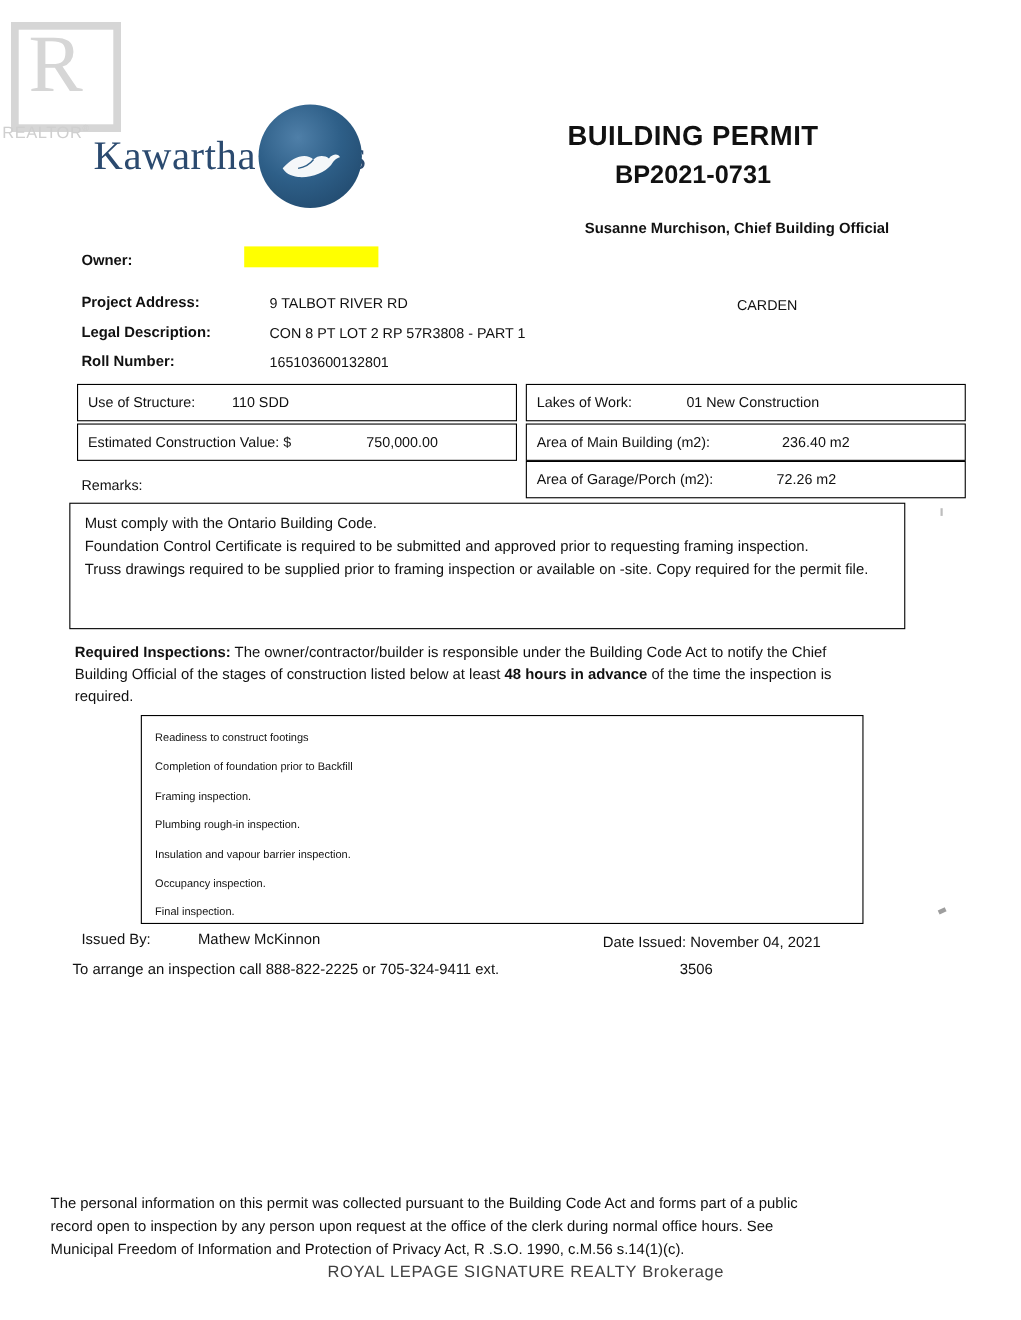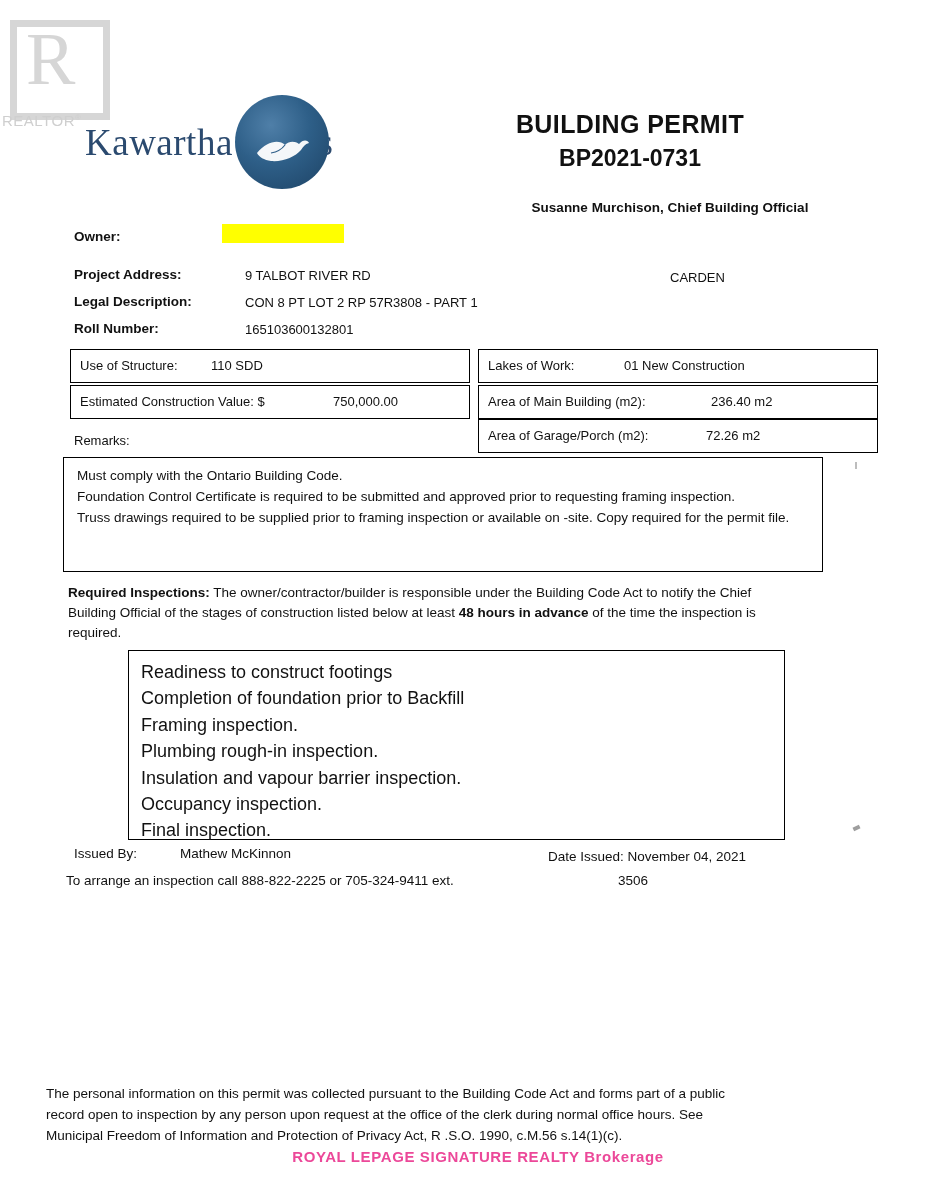"Readiness to construct footings" .insp-inner div { font-size: 18px -> 10px }
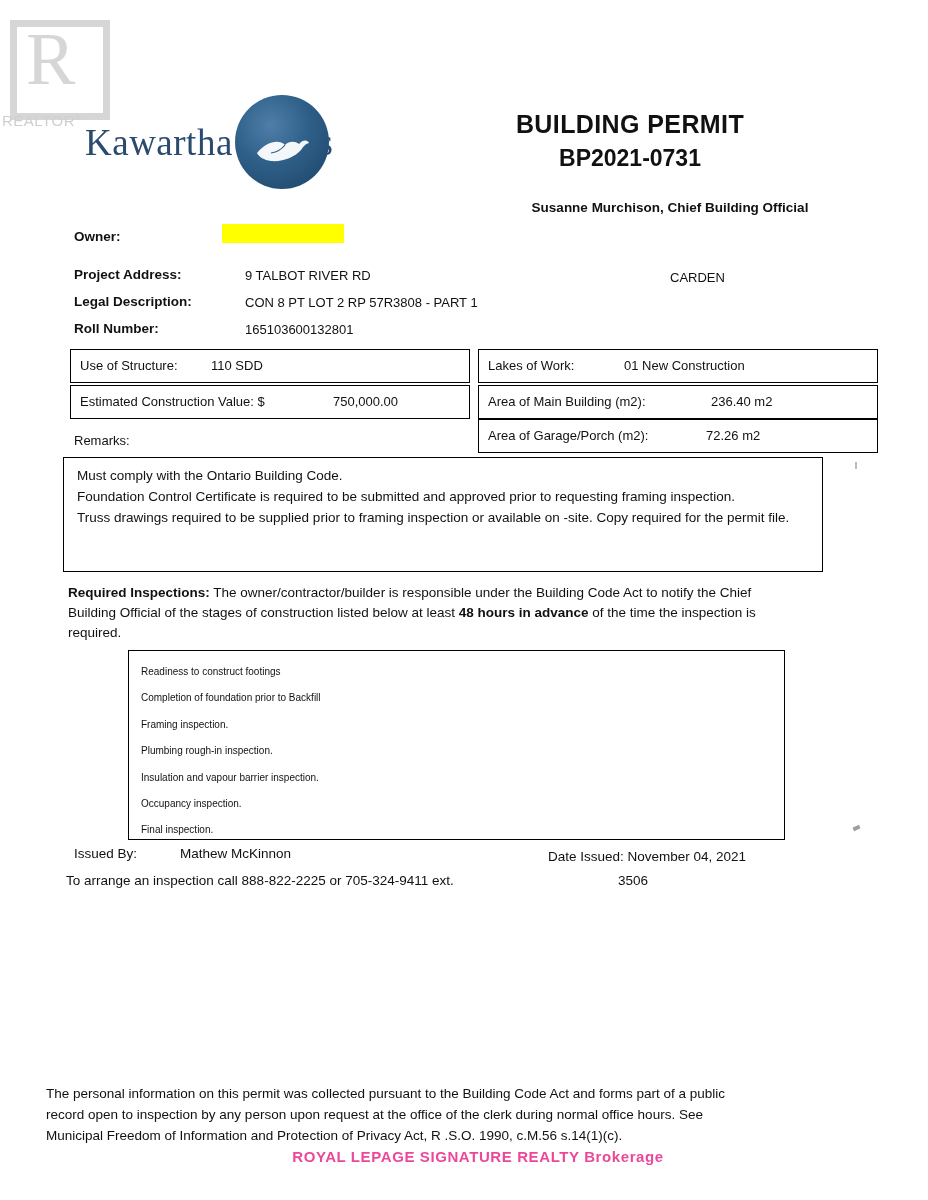"ROYAL LEPAGE SIGNATURE REALTY Brokerage" .brokerage-wm { color: #ec4899 -> #404040; font-weight: bold -> normal }
